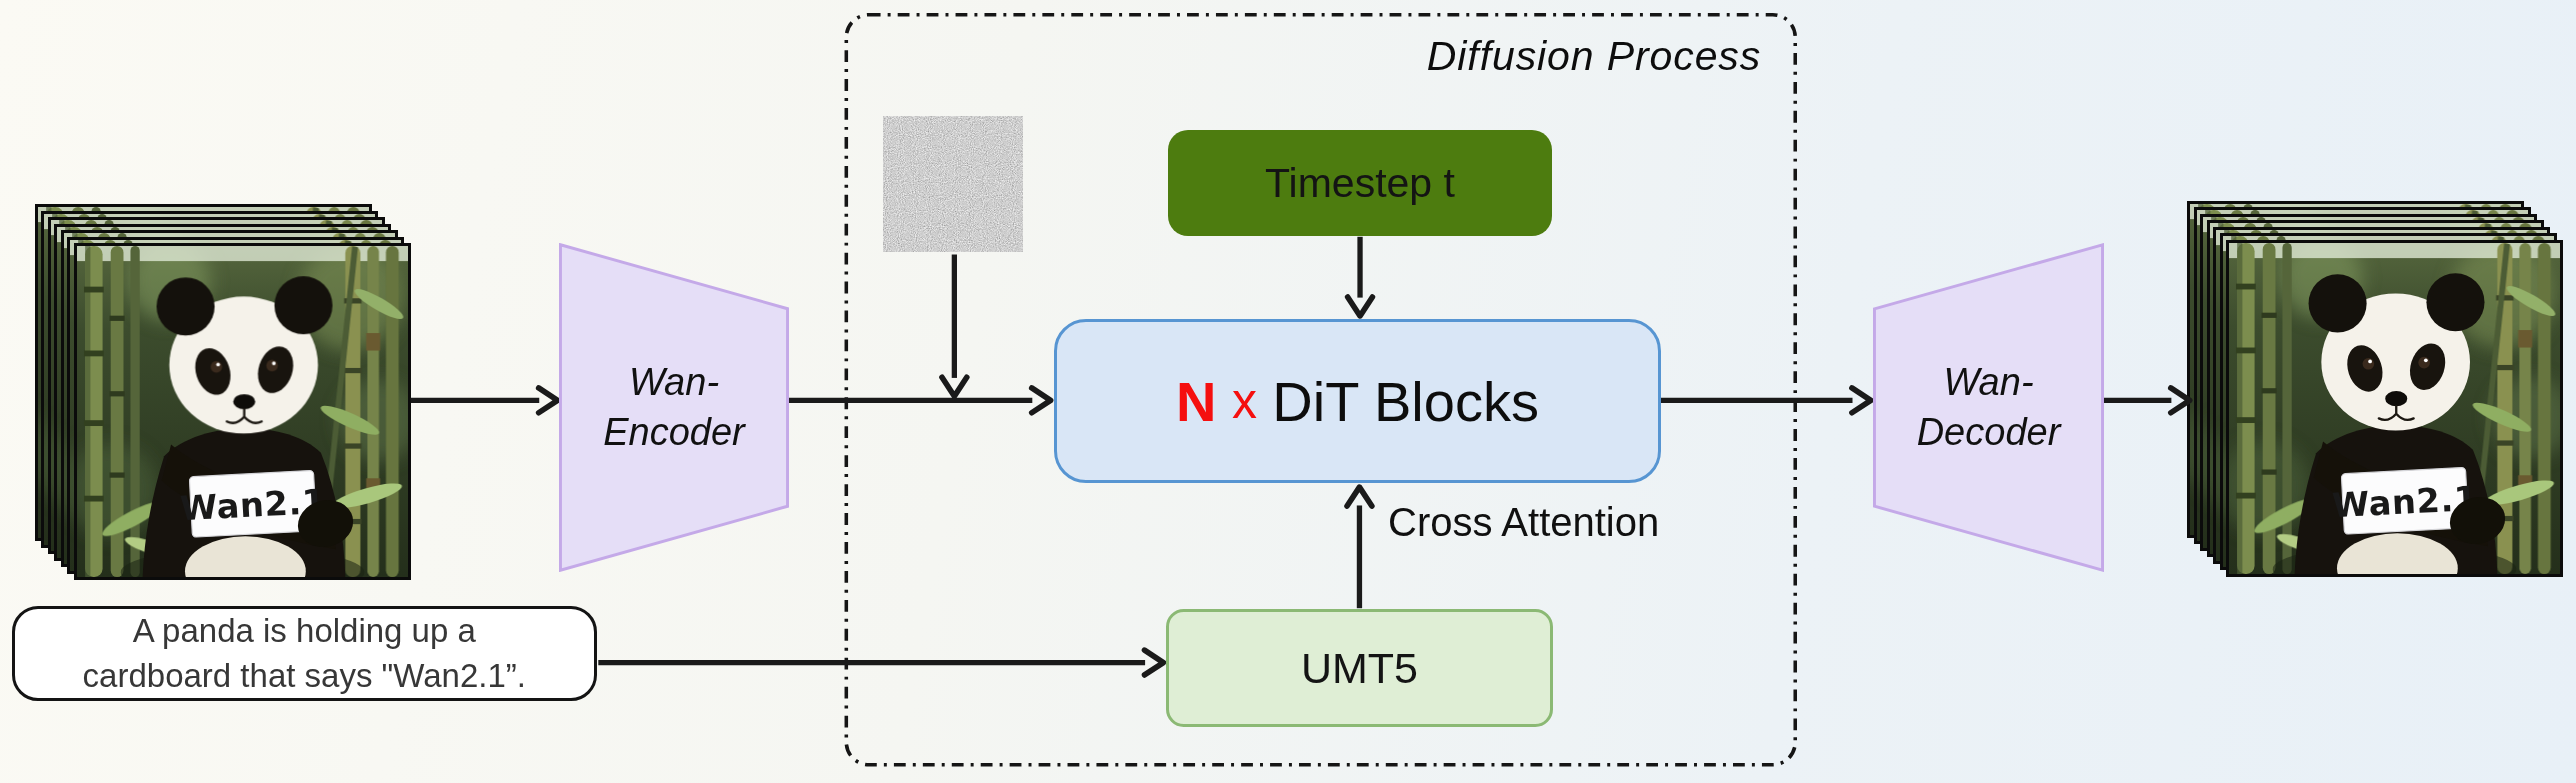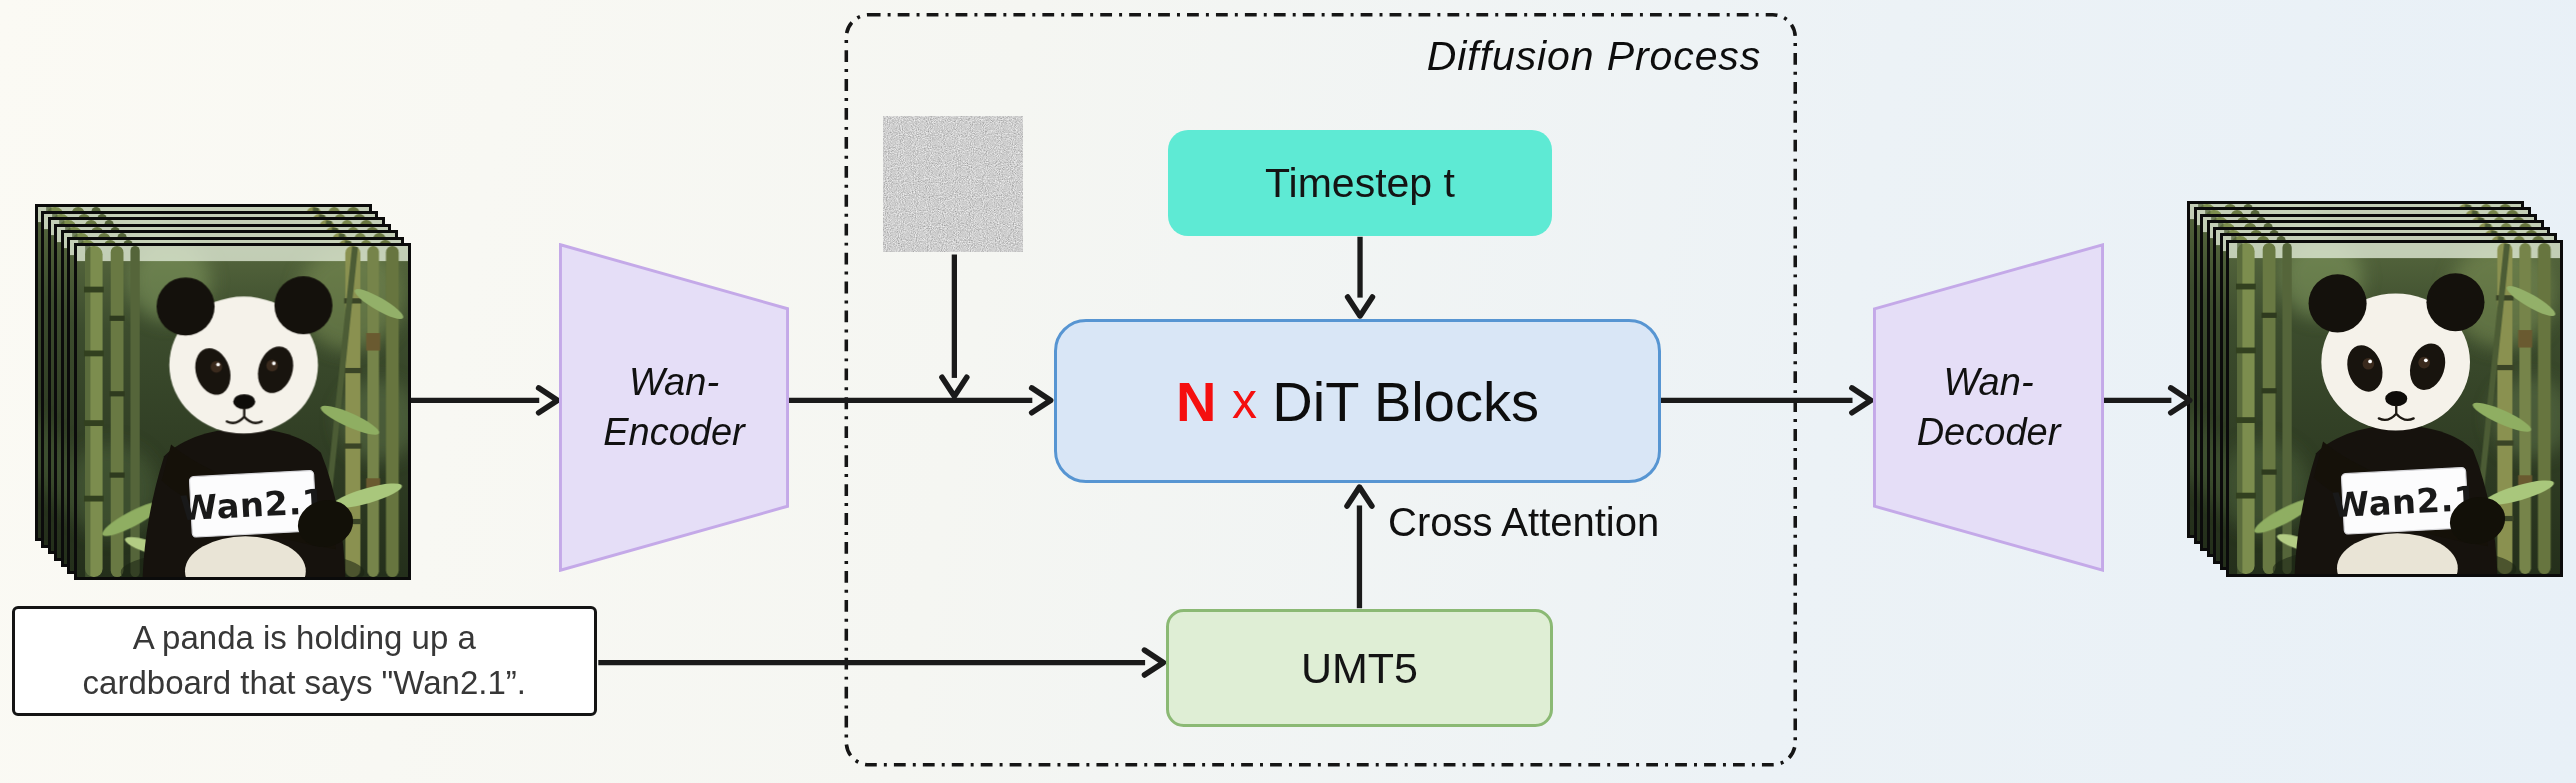"Timestep t" .timestep-box { background: #5eead4 -> #4d7c0f }
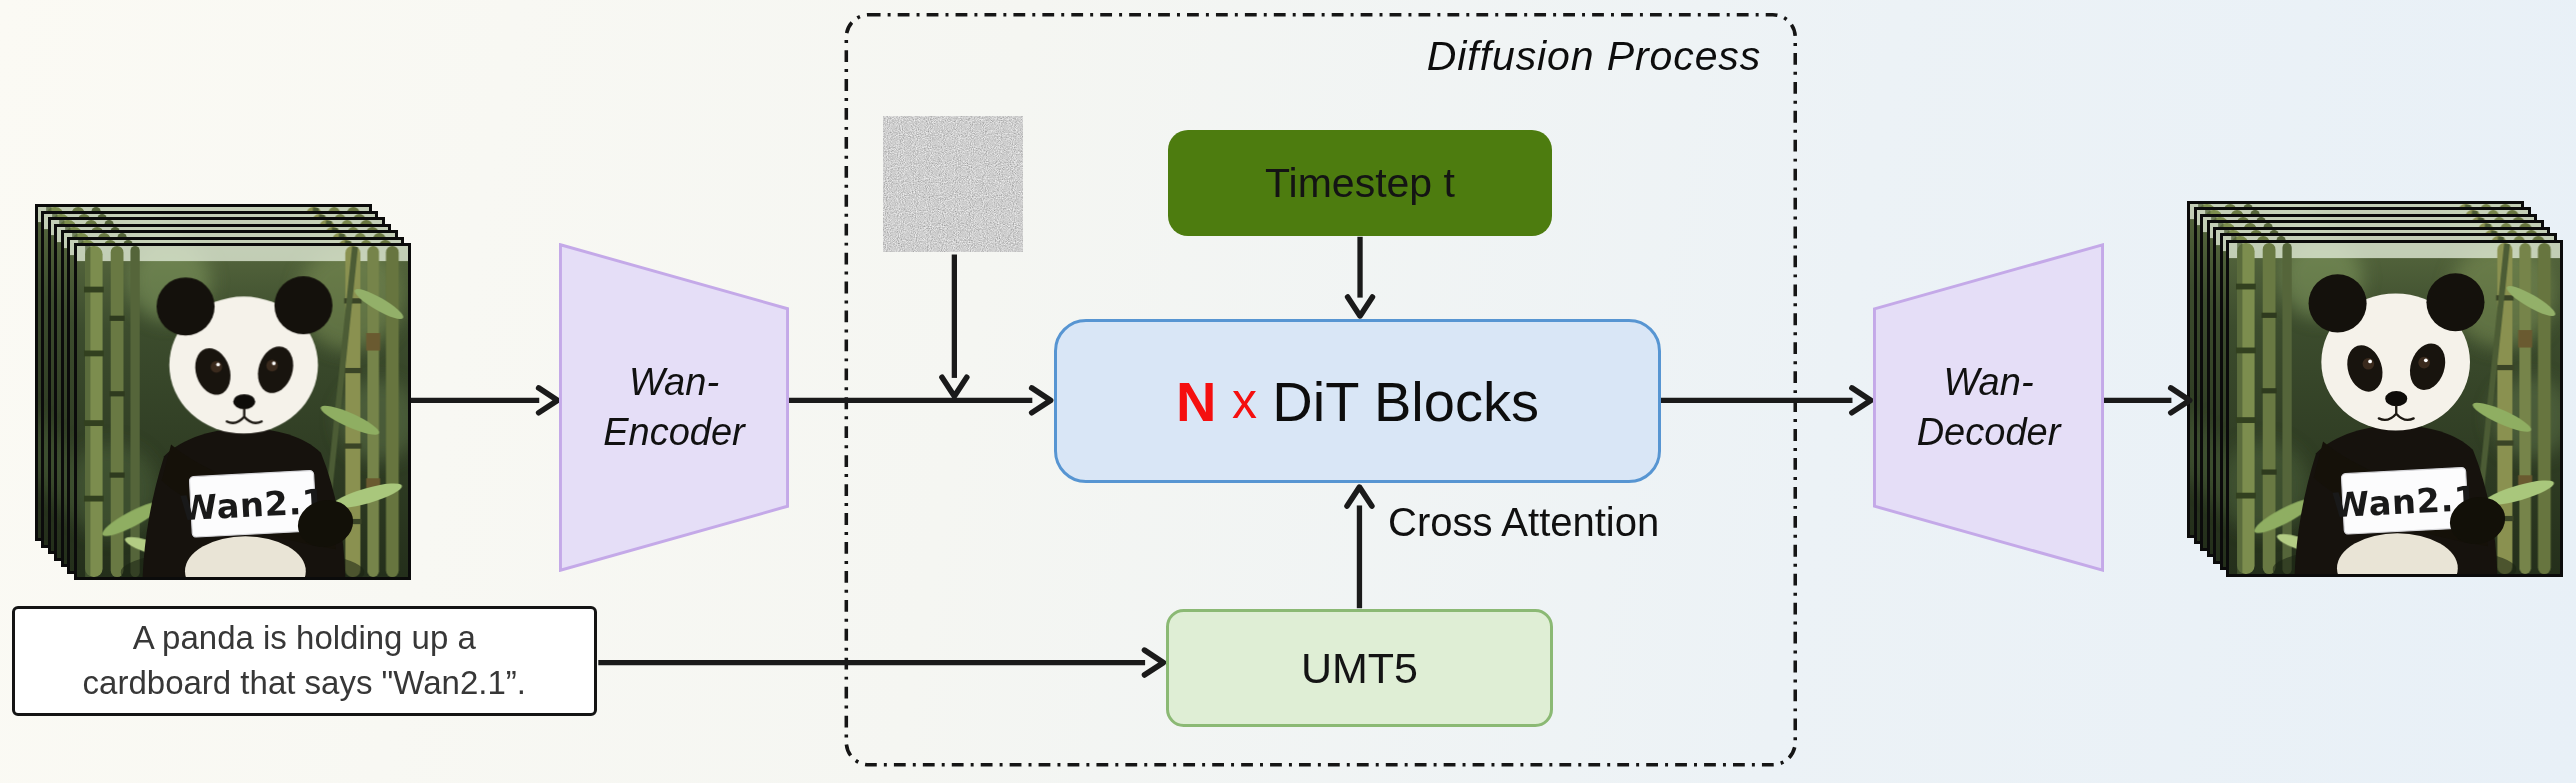"A panda is holding up" .prompt-box { border-radius: 6px -> 26px; height: 110px -> 95px }
